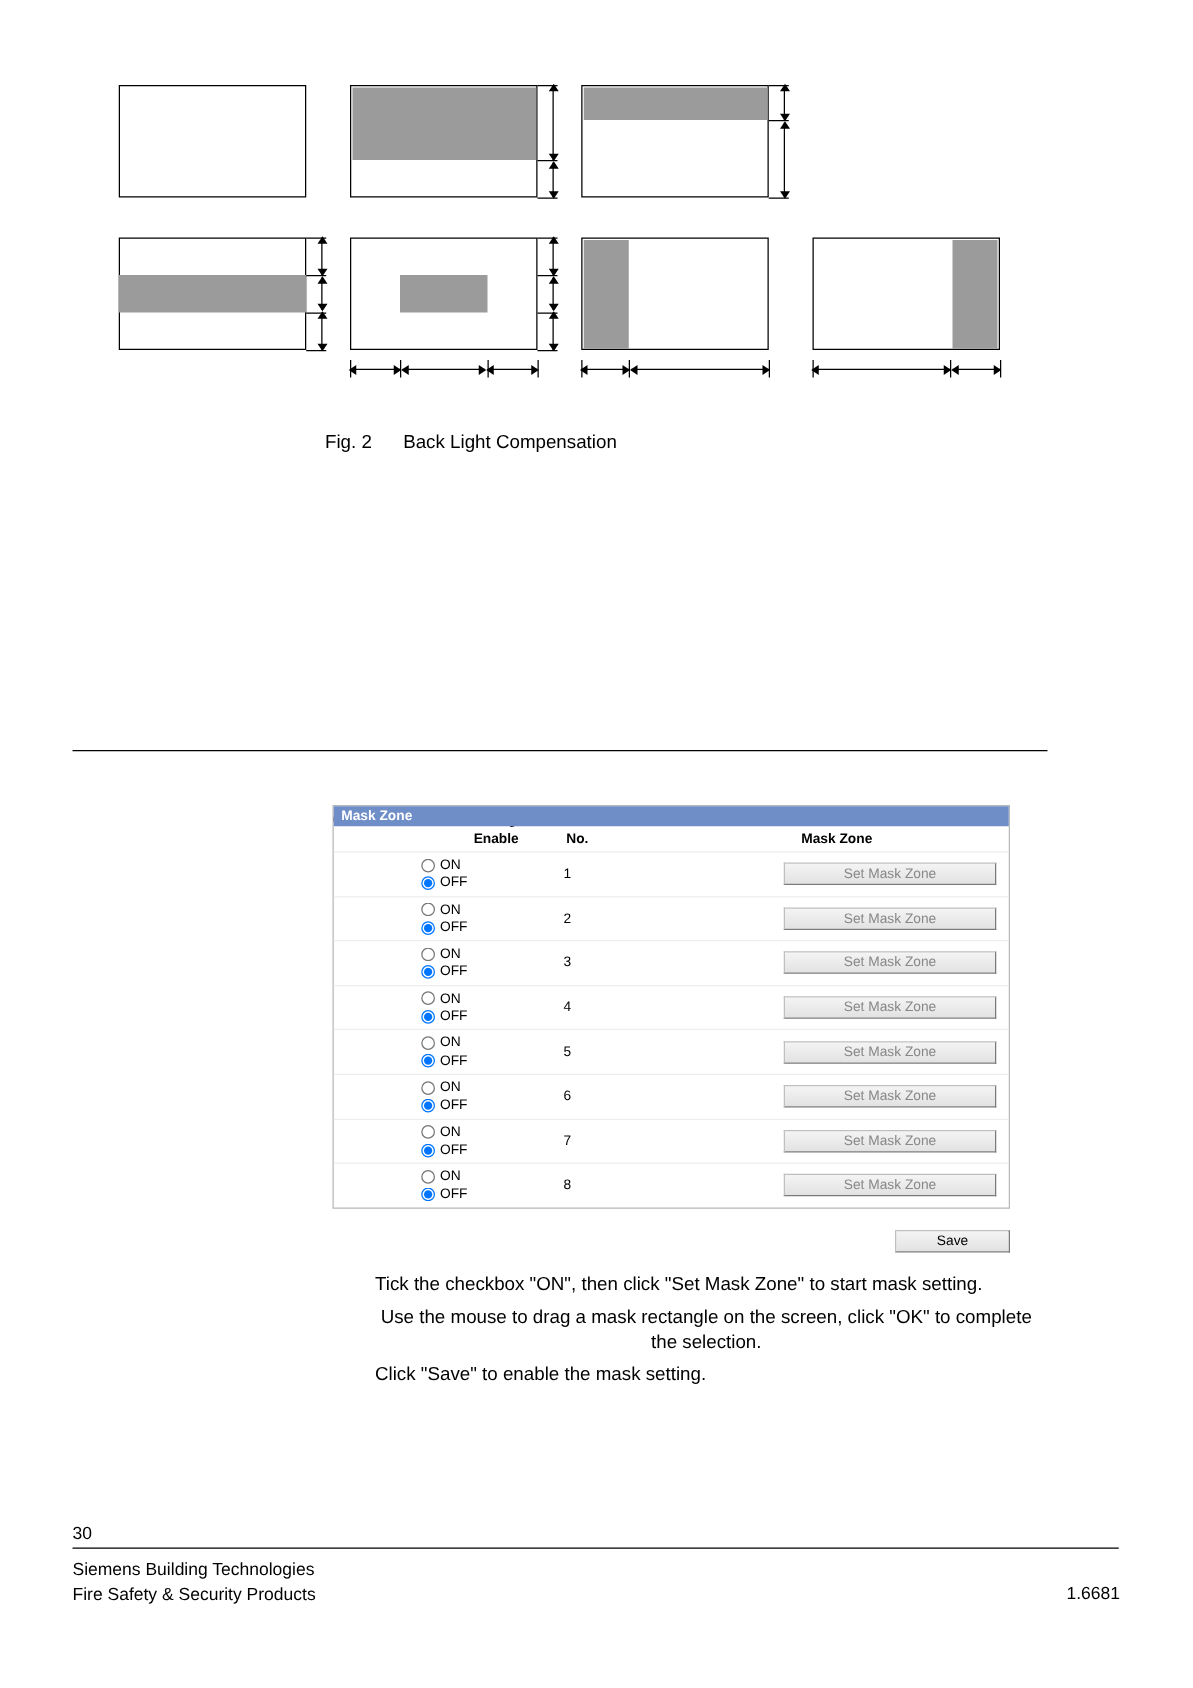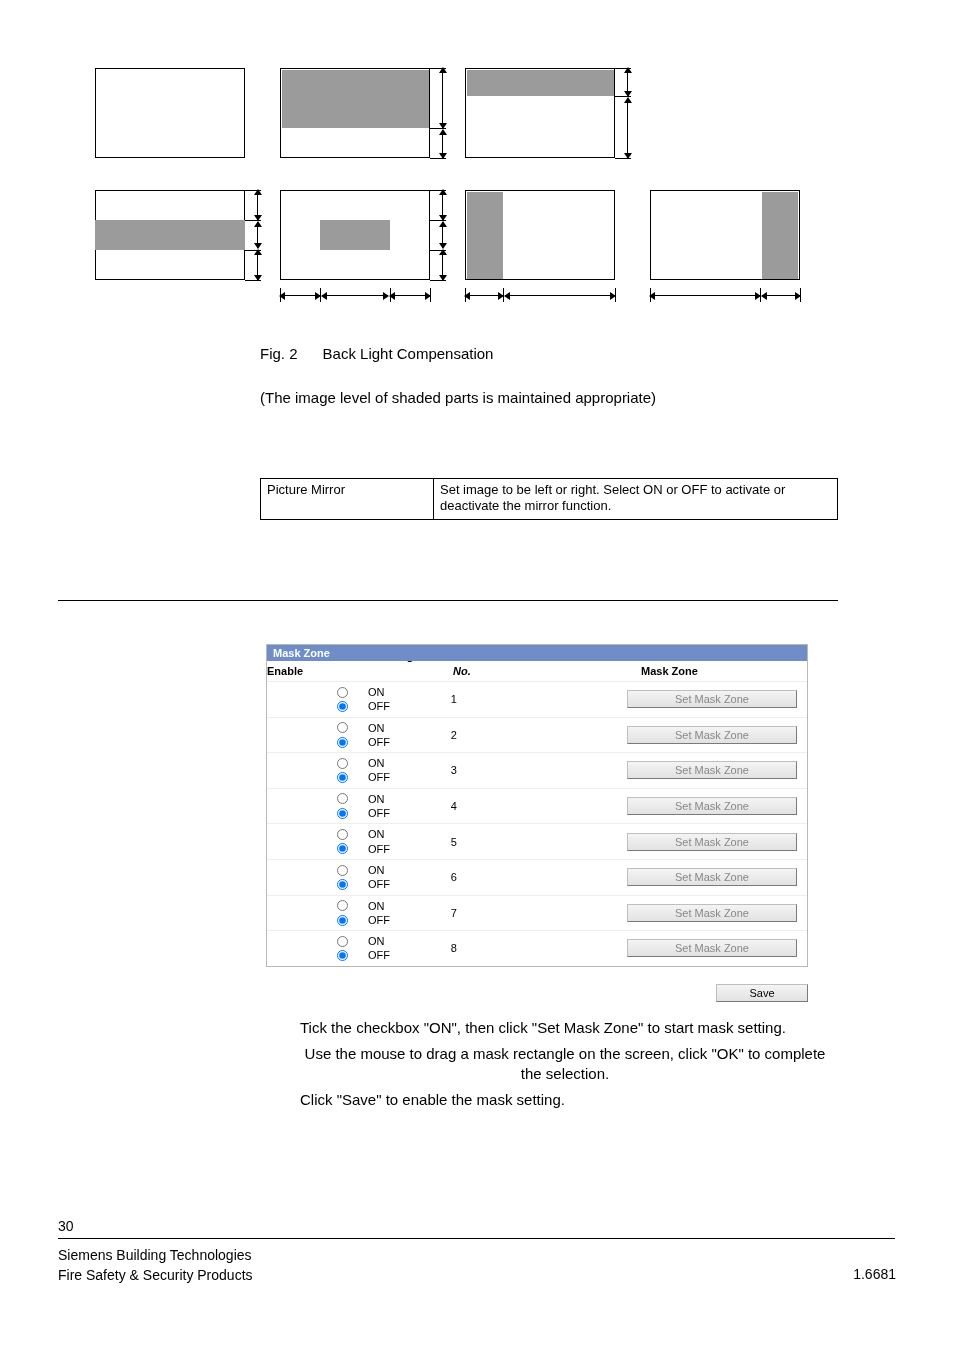"(The image level of shaded" div.para { html: <div>(The image level of shaded parts is maintained appropriate)</div> -> none }
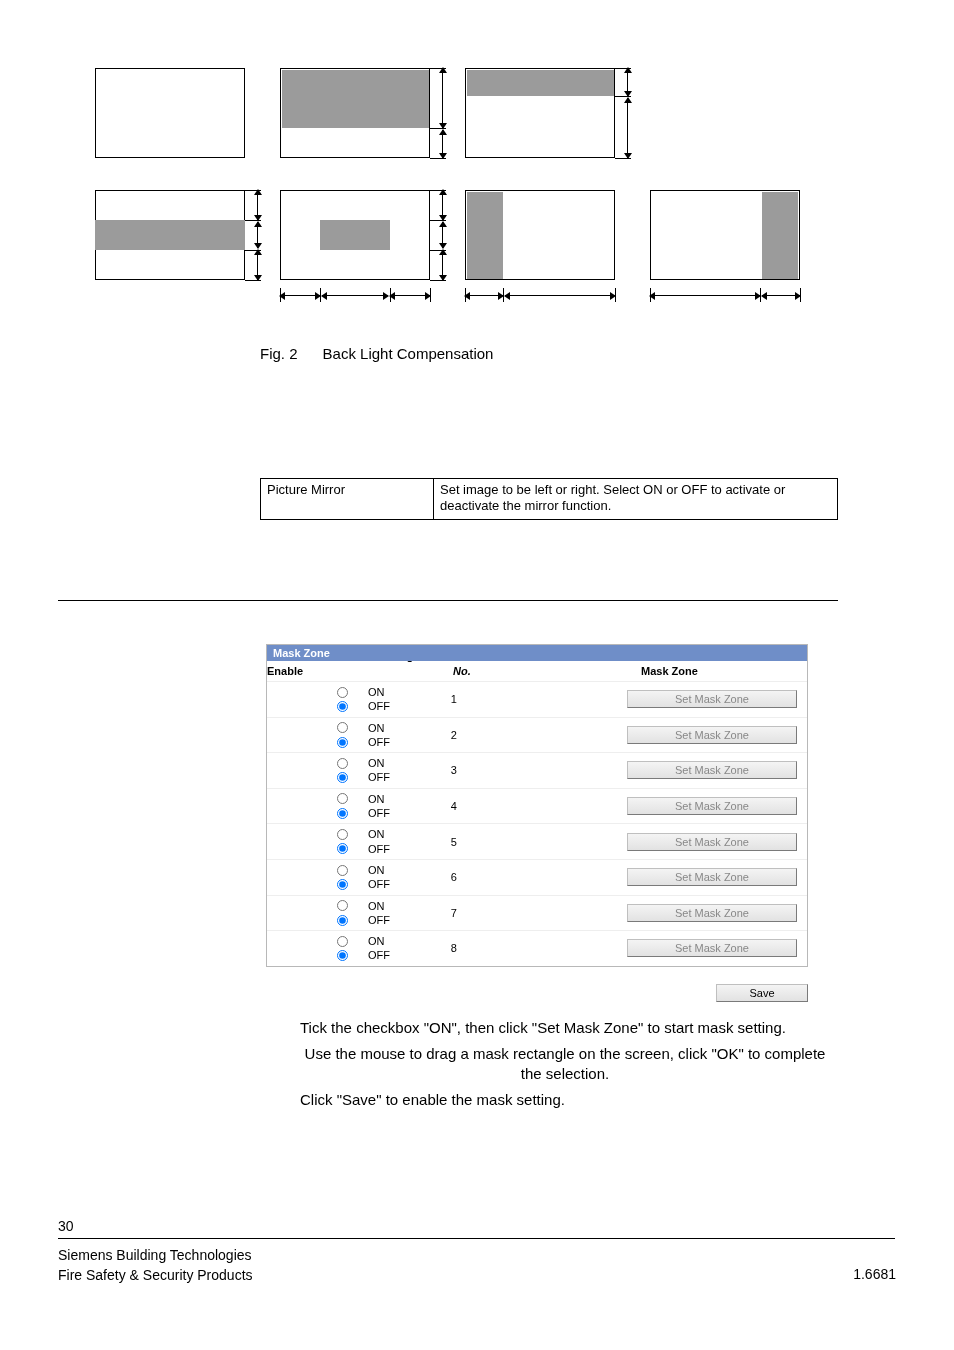"Picture Mirror" tr { html: <tr> <td>Picture Mirror</td> <td>Set image to be left or right. Select ON or OFF to activate or deactivate the mirror function.</td> </tr> -> none }
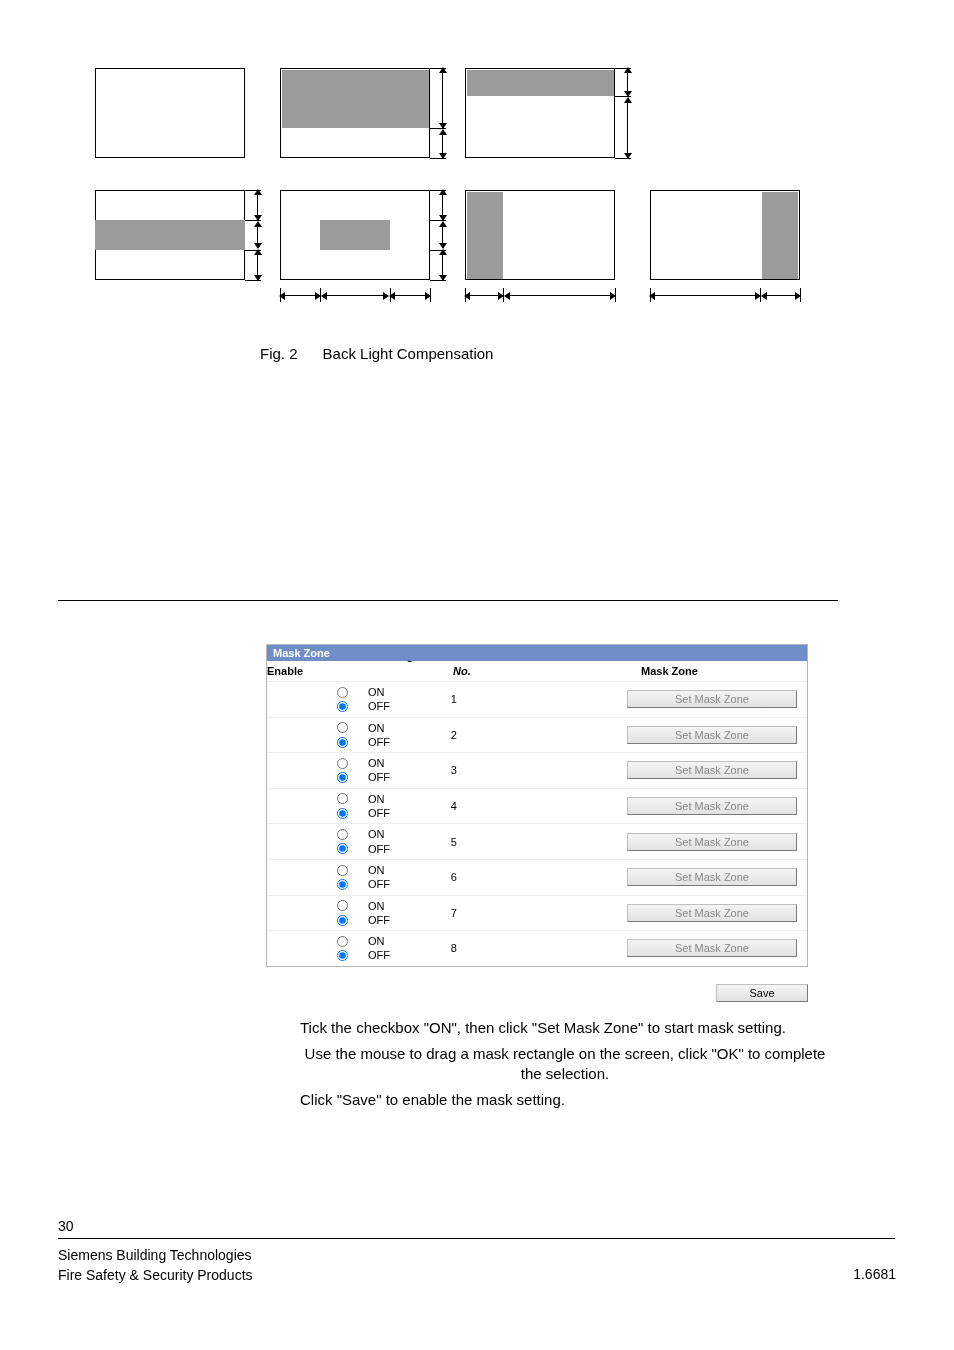"Enable" .mz-cols .c-en { text-align: left -> right }
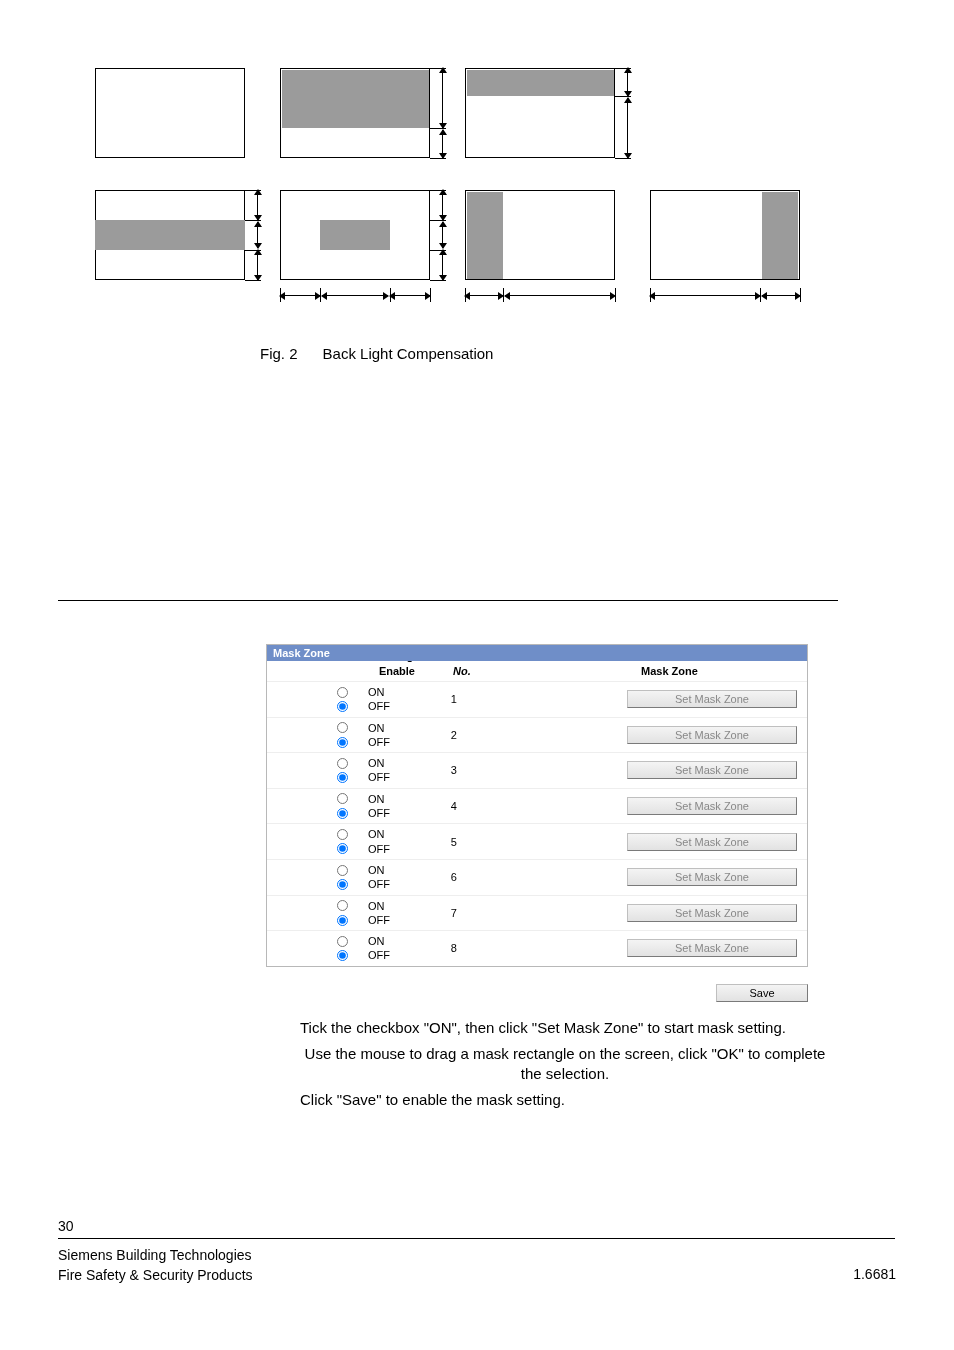"No." .mz-cols .c-no { font-style: italic -> none }
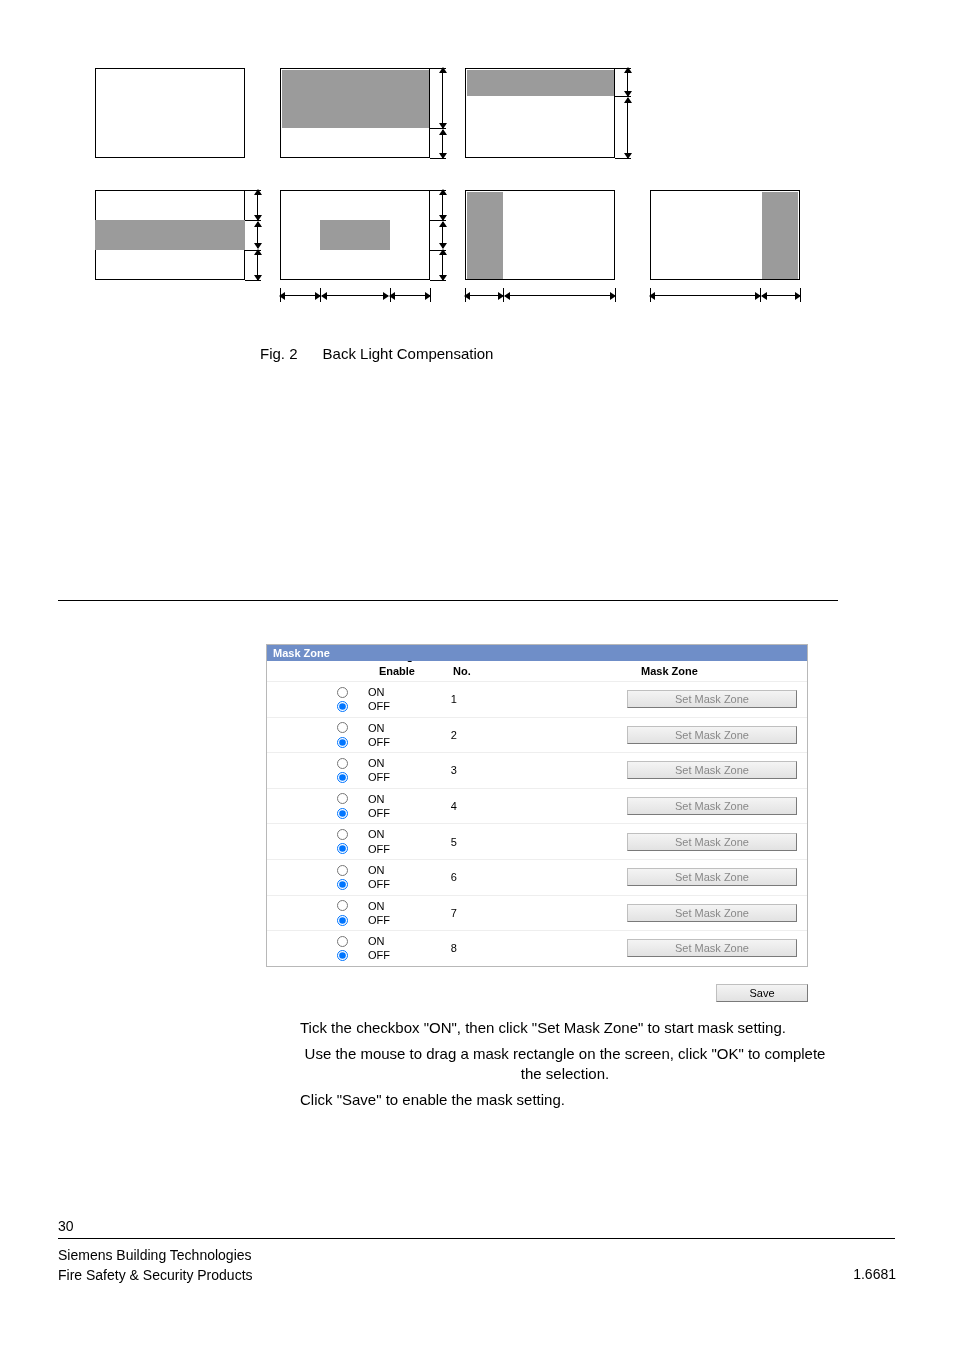"ON" .mz-row .c-en label { gap: 20px -> 4px }
